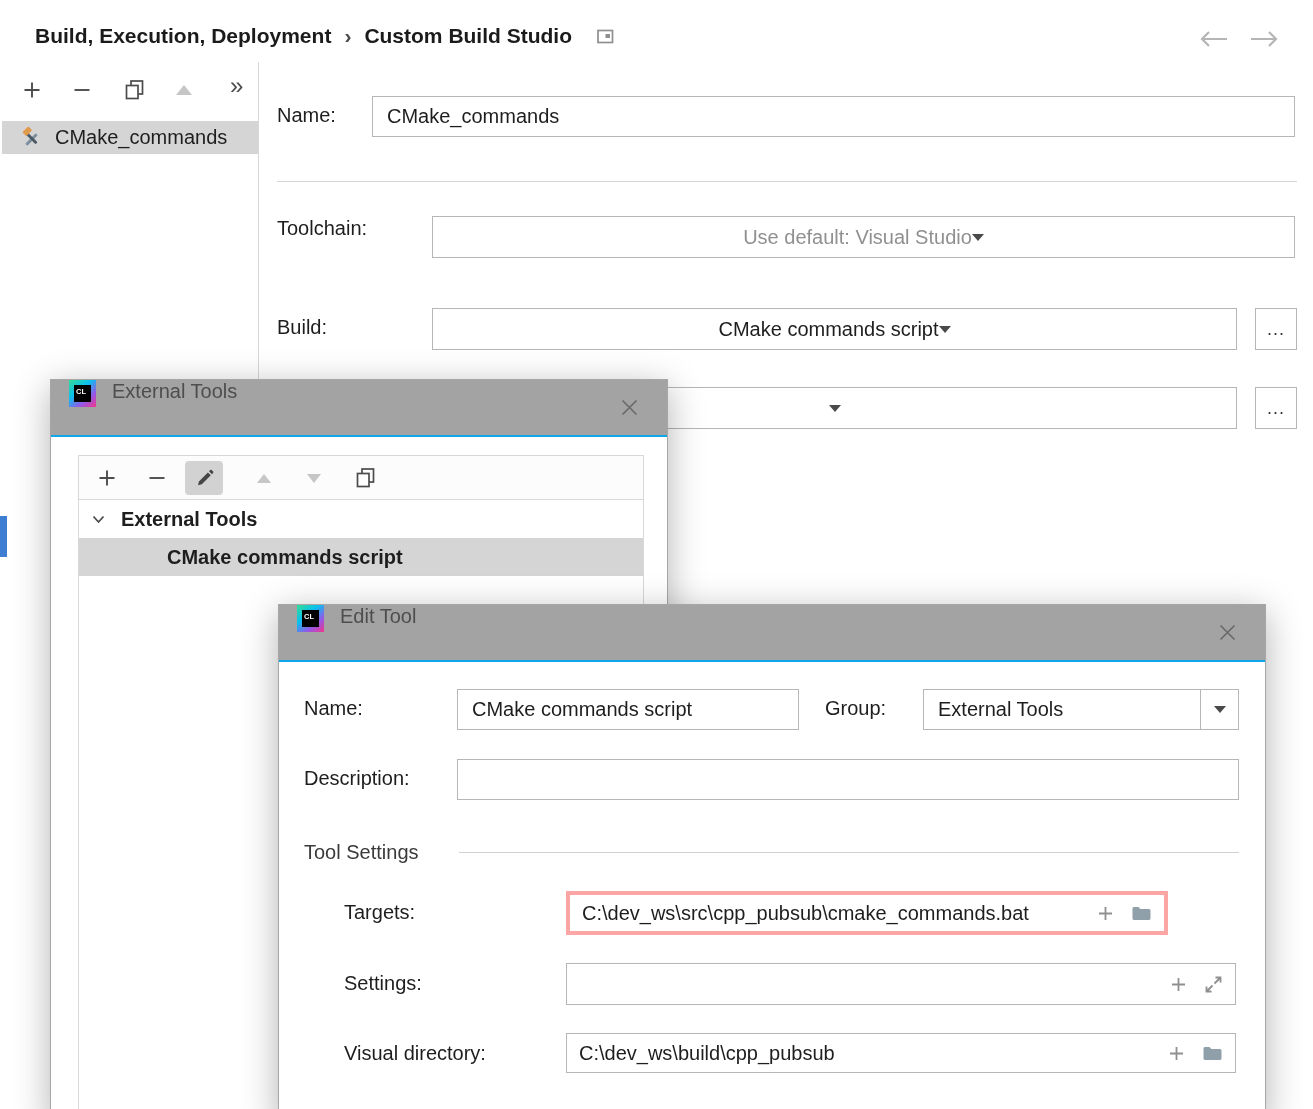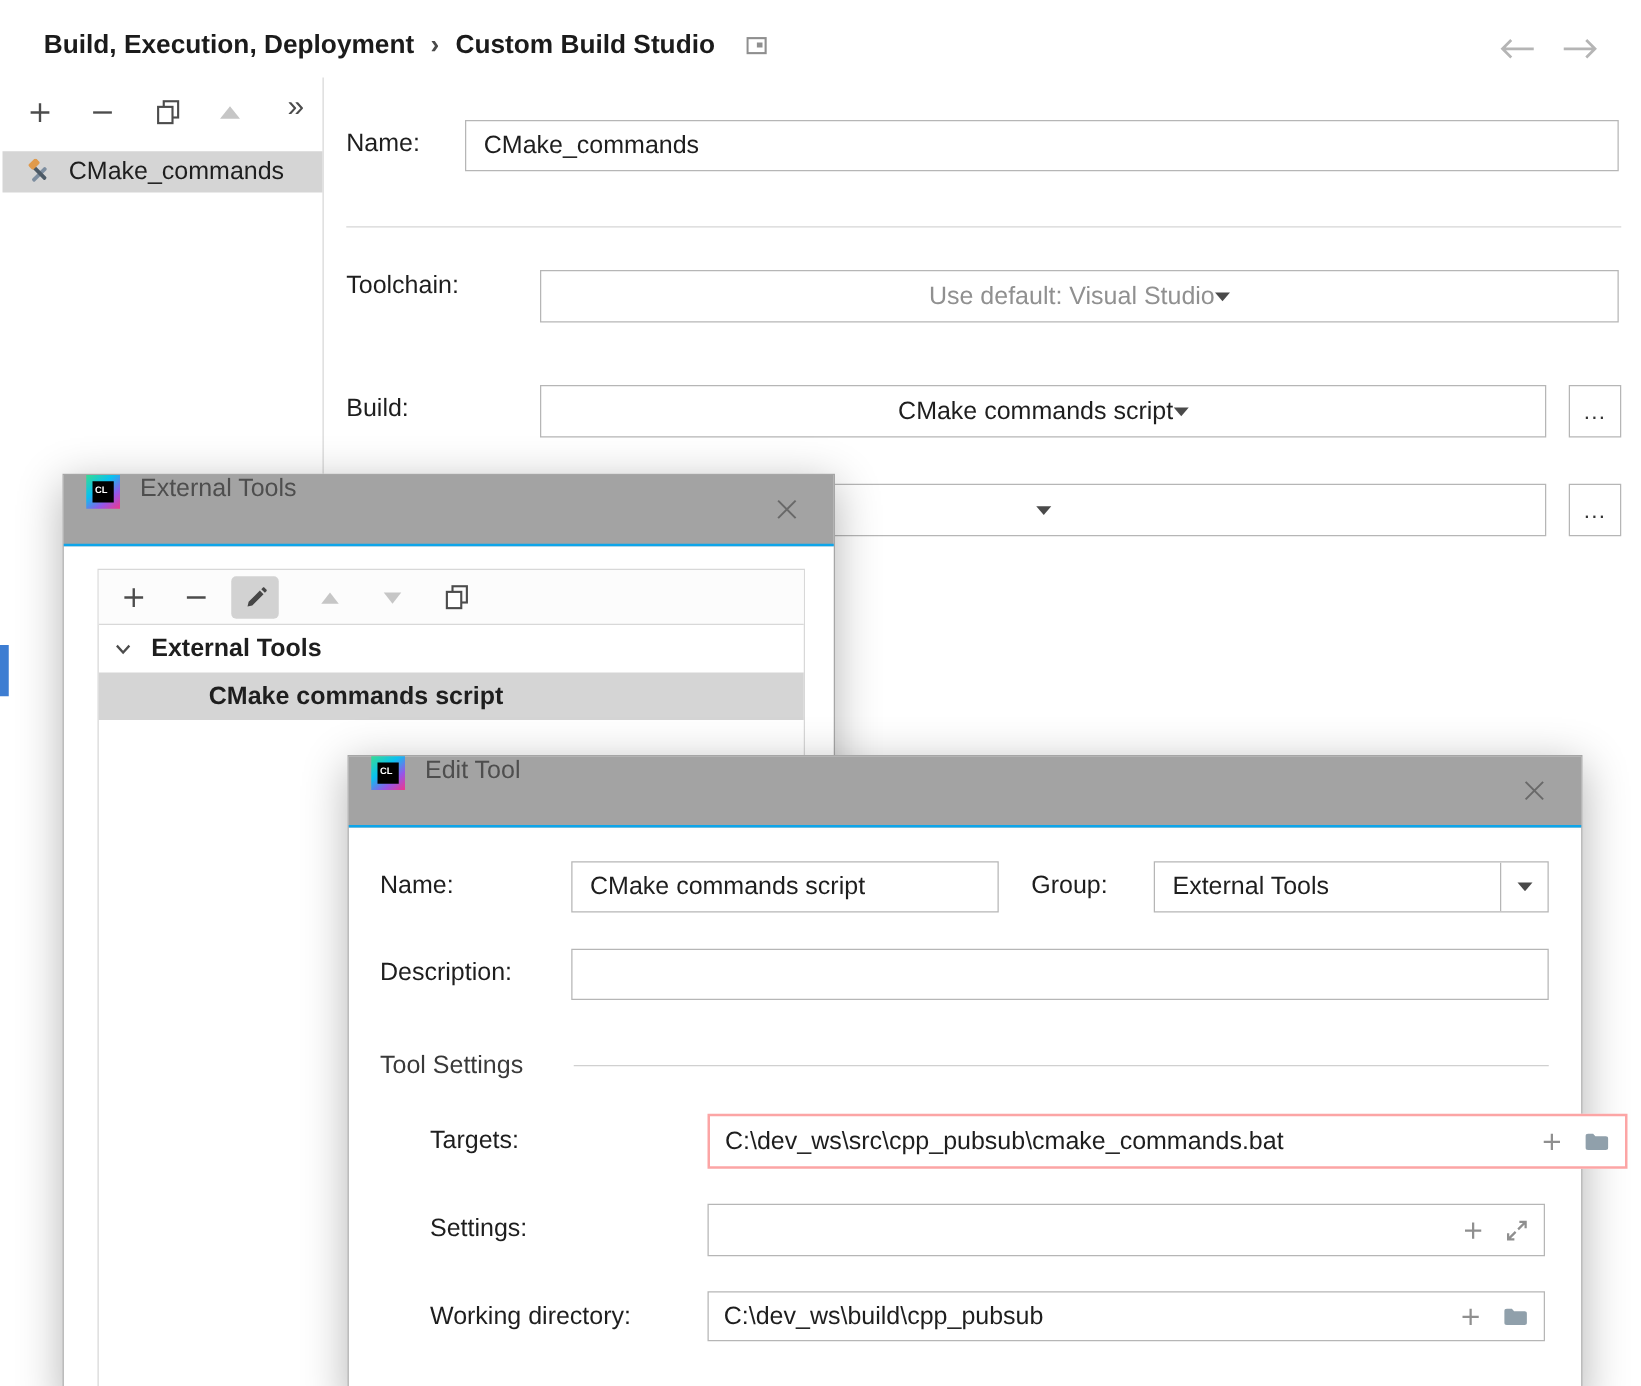"C:\dev_ws\src\cpp_pubsub\cmake_commands." div.field { border: 2px solid #fca5a5 -> 4px solid #fca5a5; width: 736px -> 602px }
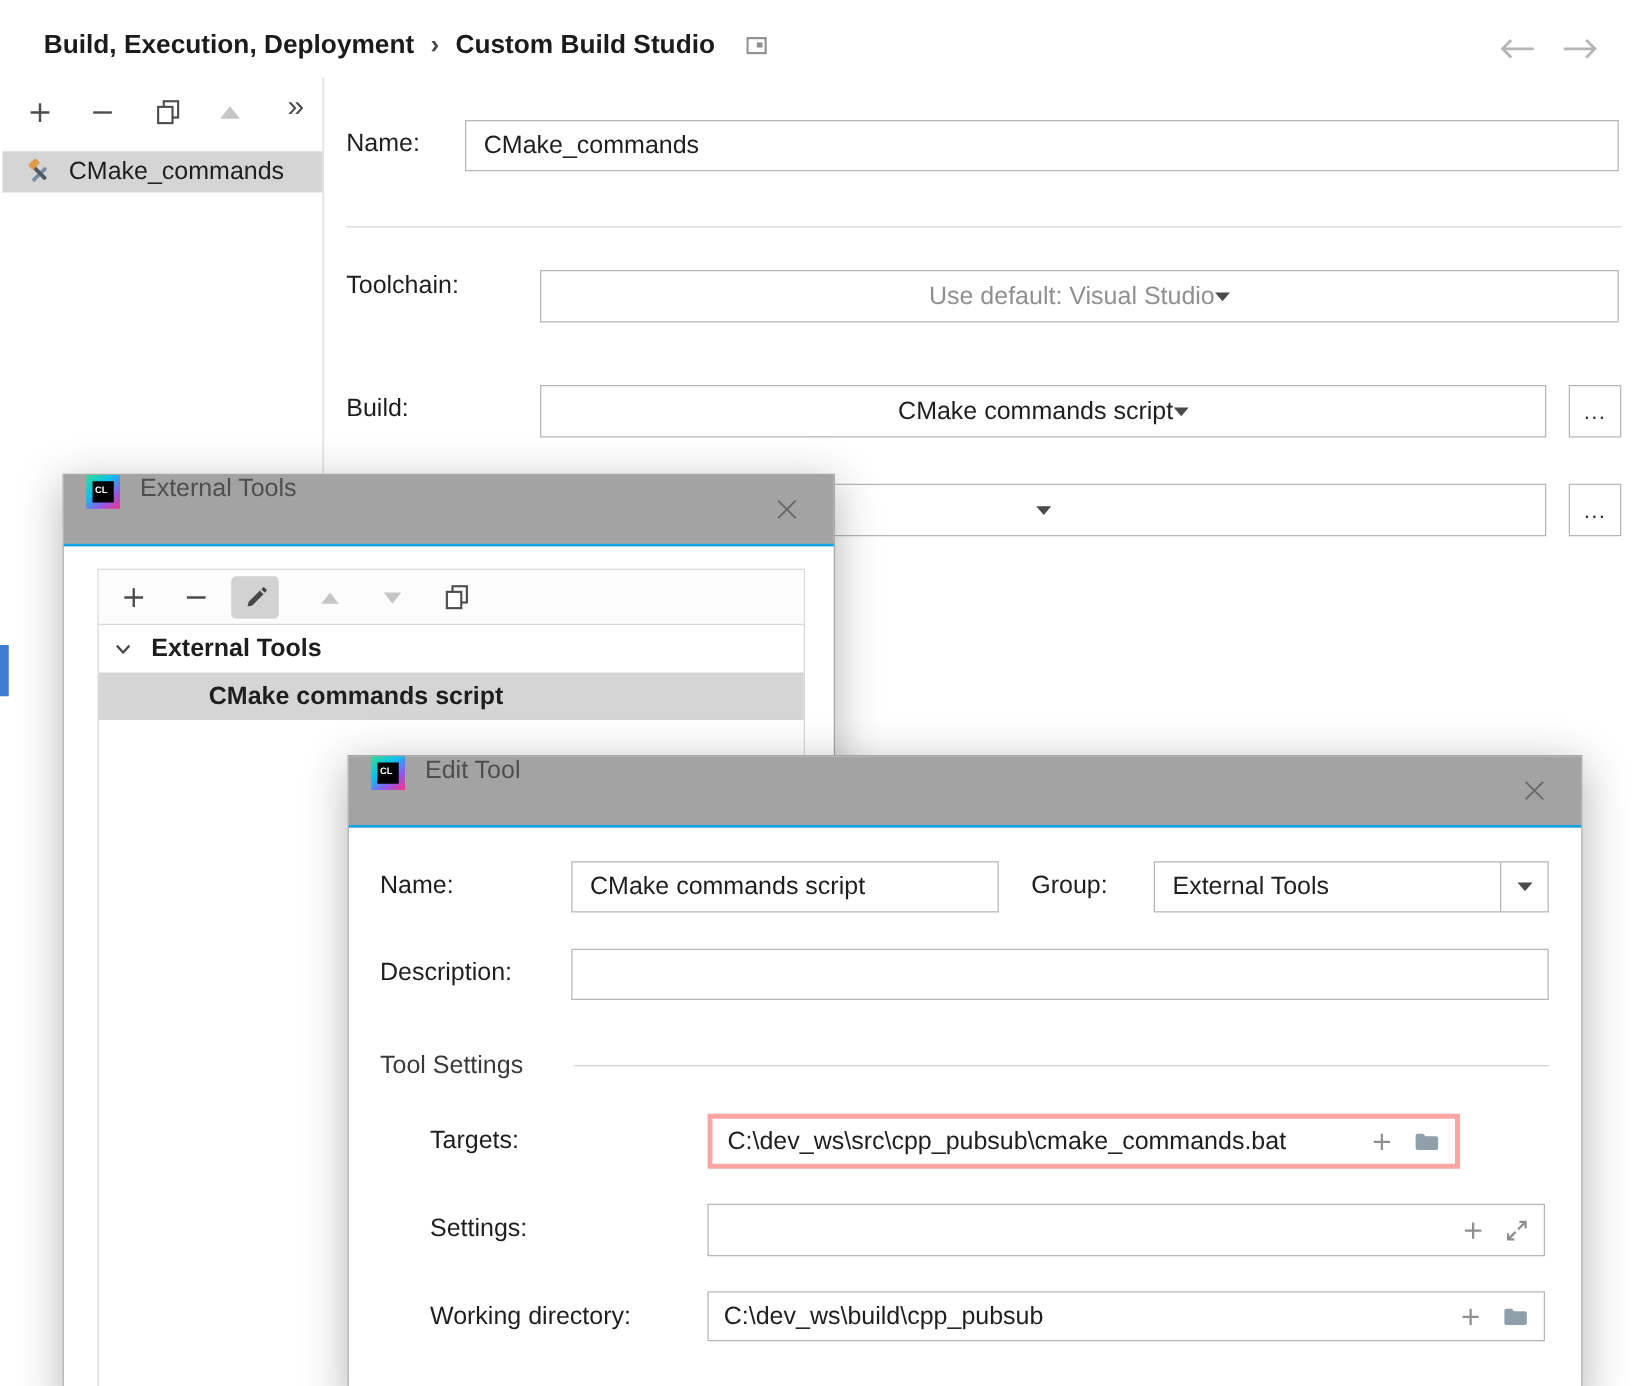"Working directory:" div.label { text: Working -> Visual }
